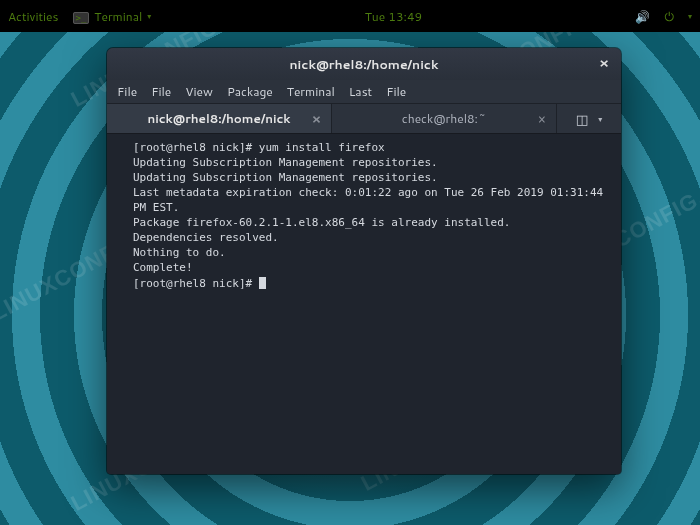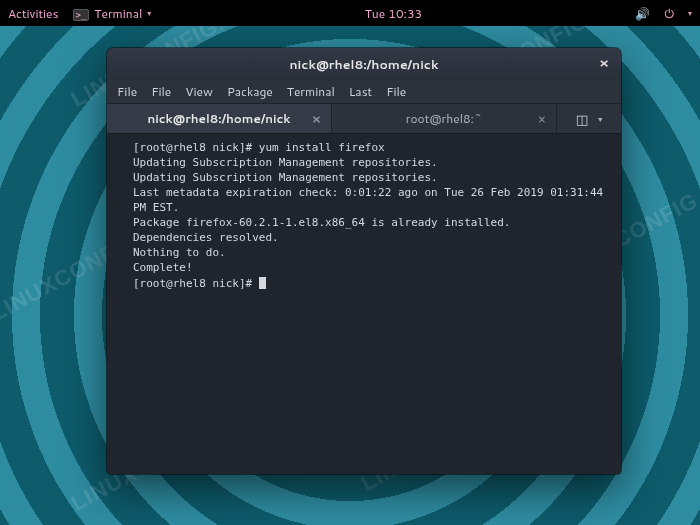"Activities" .topbar { color: #f9a8d4 -> #4d7c0f; height: 26px -> 32px }
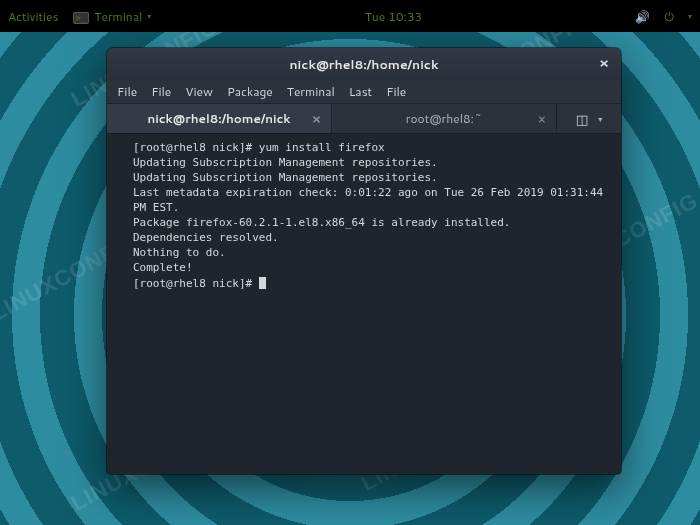"Tue 10:33" span.tb-item { text: 10:33 -> 13:49 }
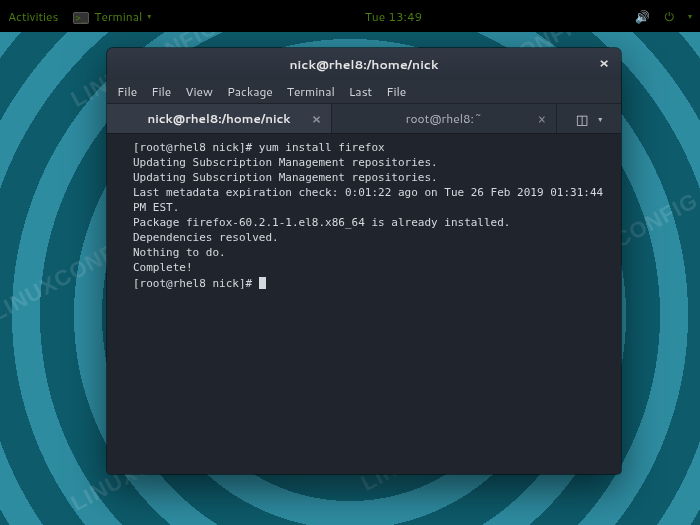"root@rhel8:~" span { text: root@rhel8 -> check@rhel8 }
